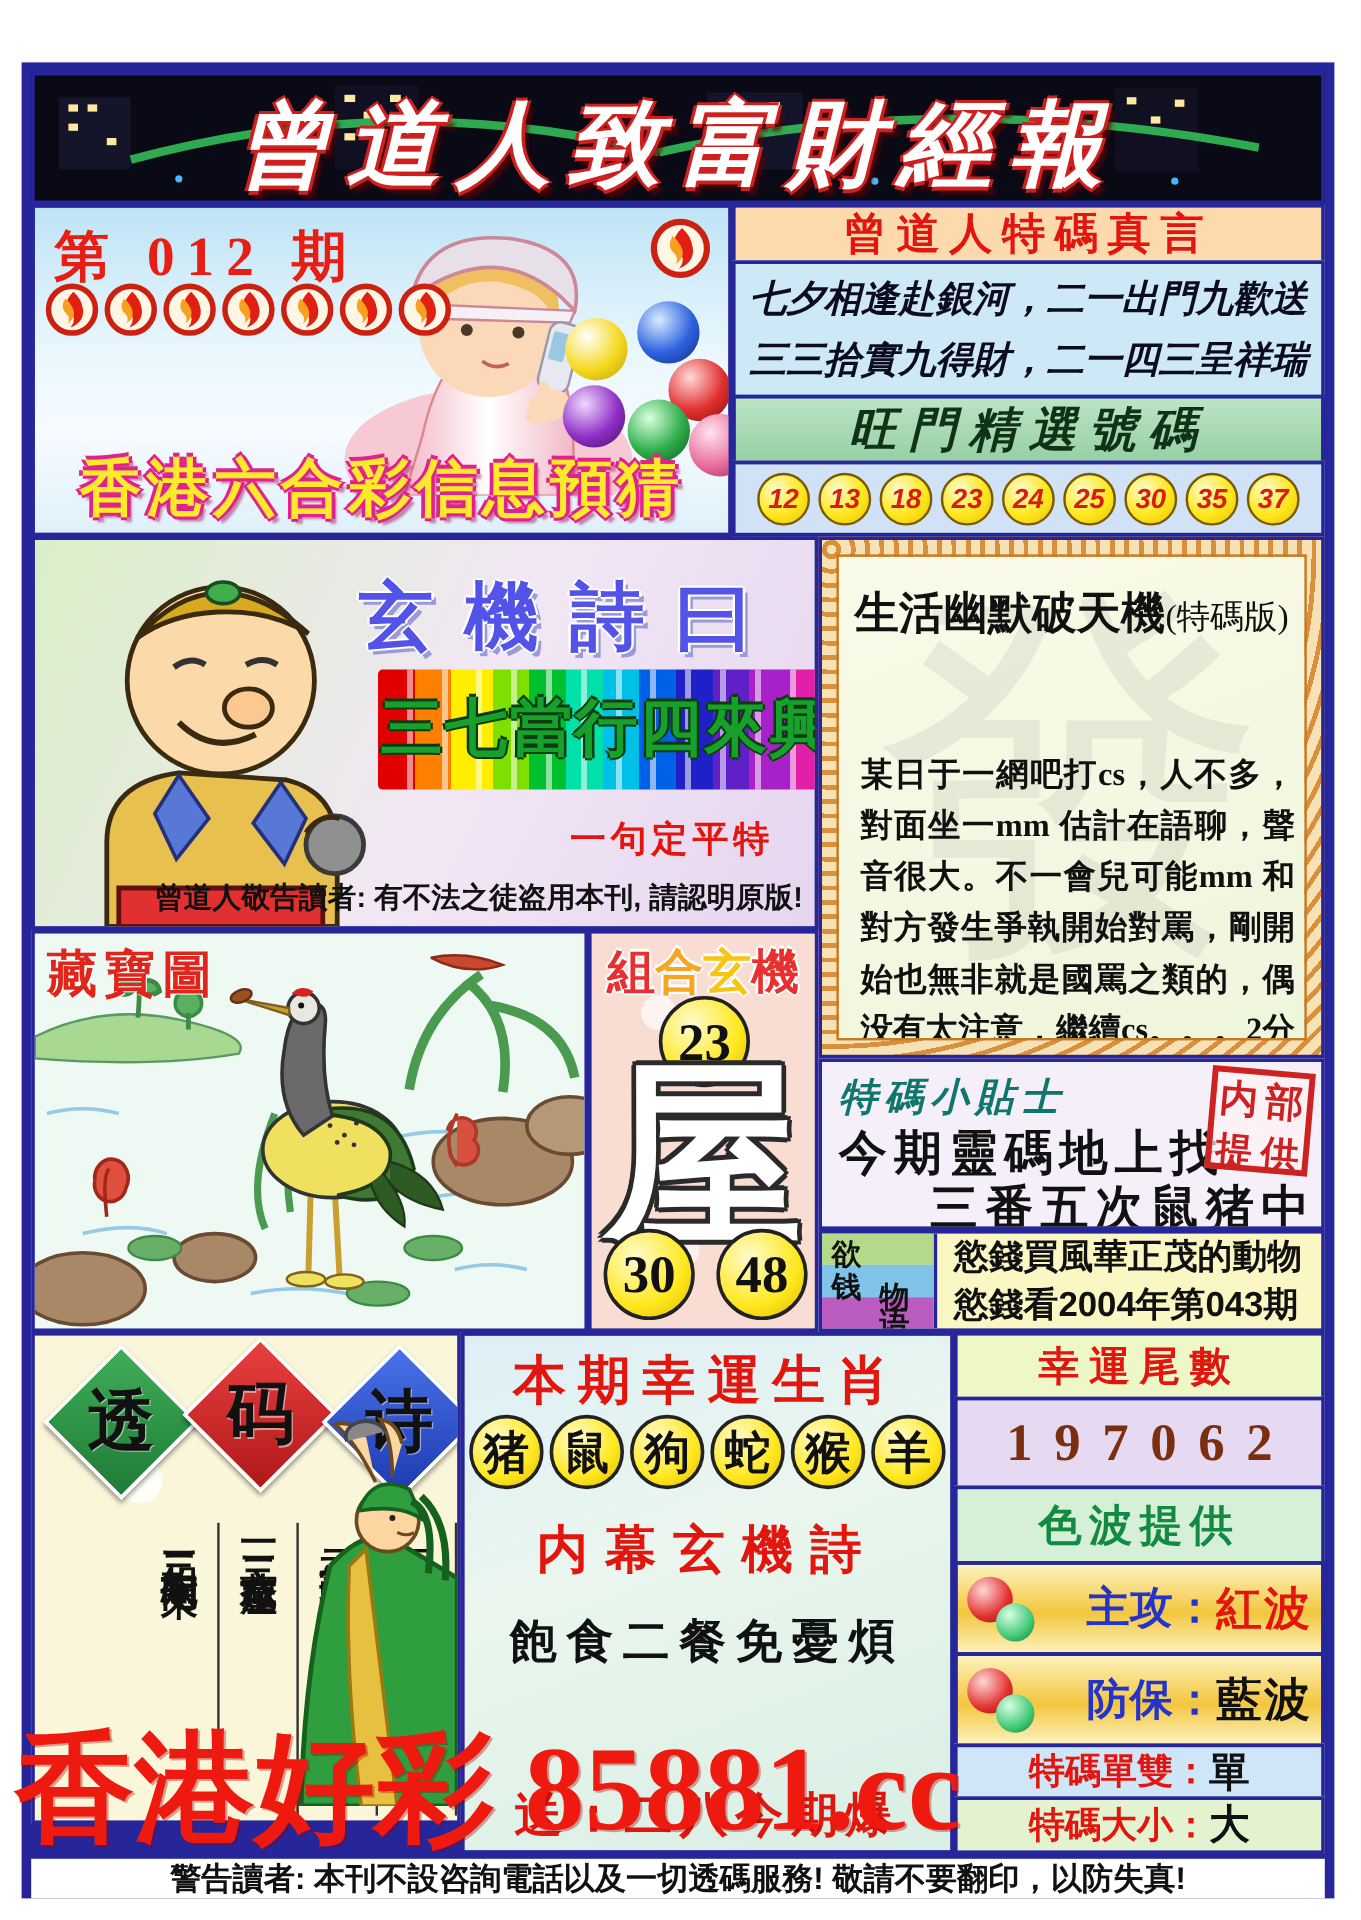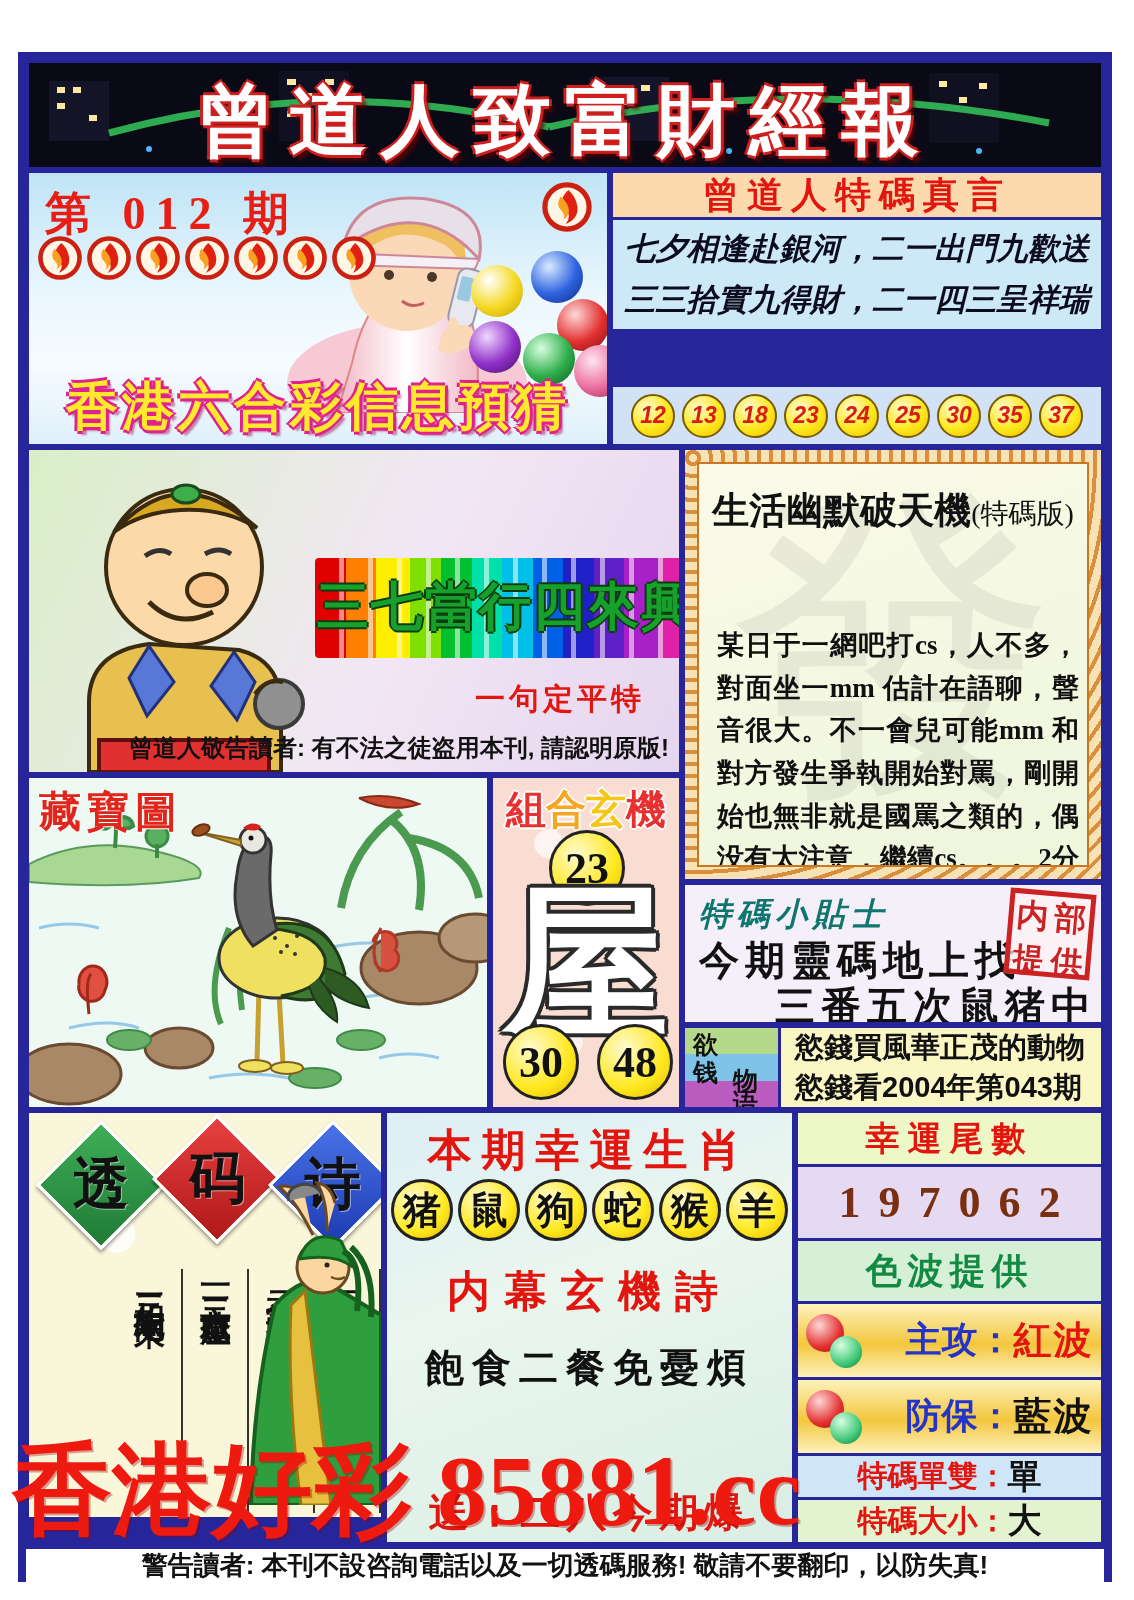"曾道人致富財經報" .banner { font-style: none -> italic }
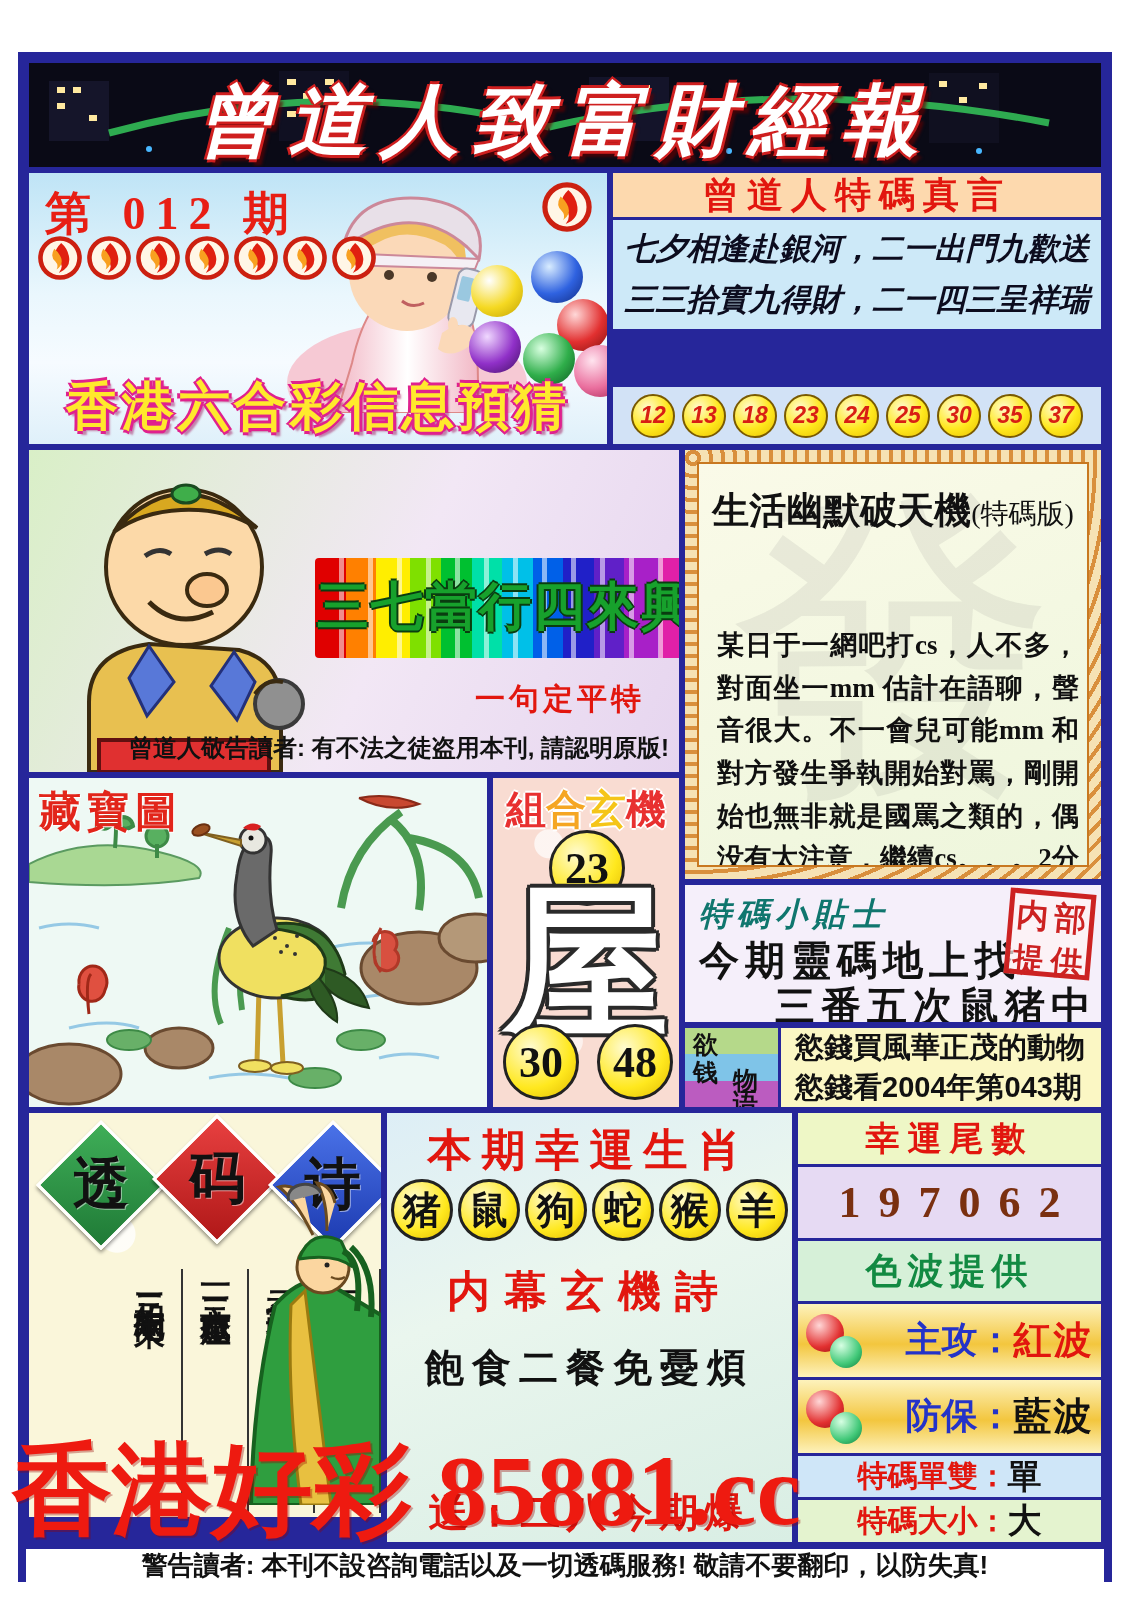"旺門精選號碼" div.panel { html: none -> <div> <span>旺門精選號碼</span> </div> }
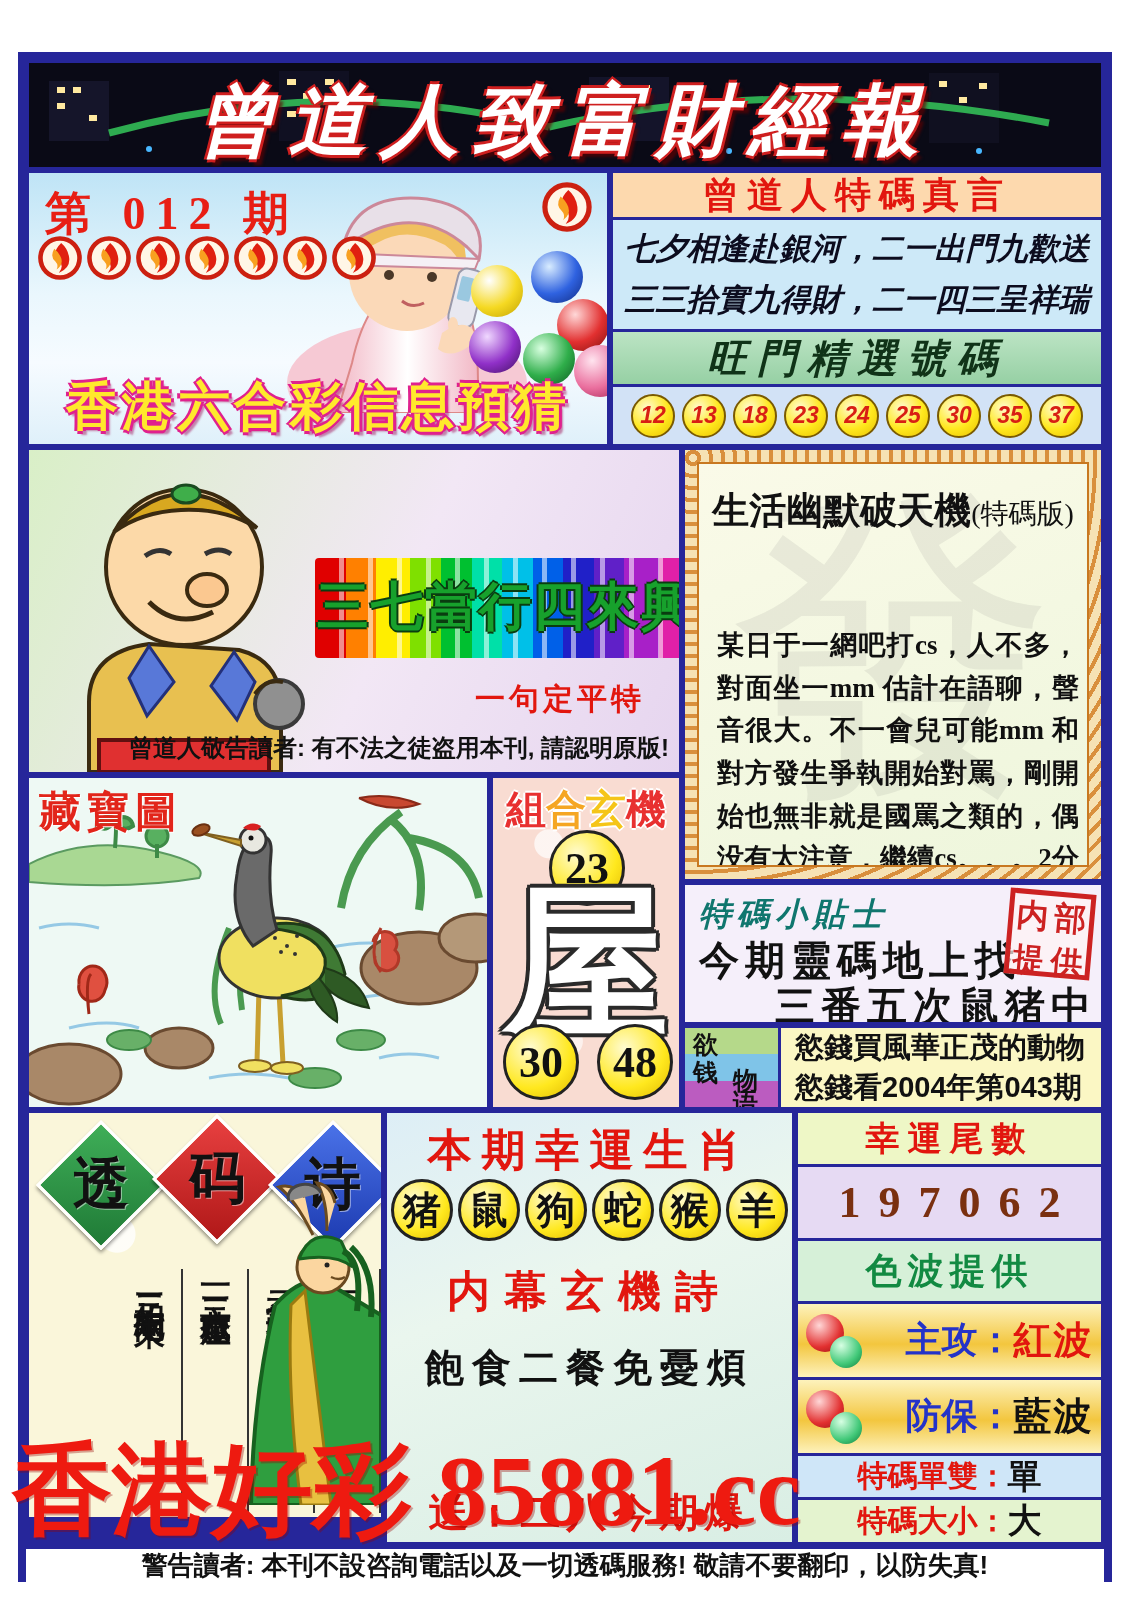"玄機詩曰" div.poem-title { html: none -> <div>玄機詩曰</div> }
